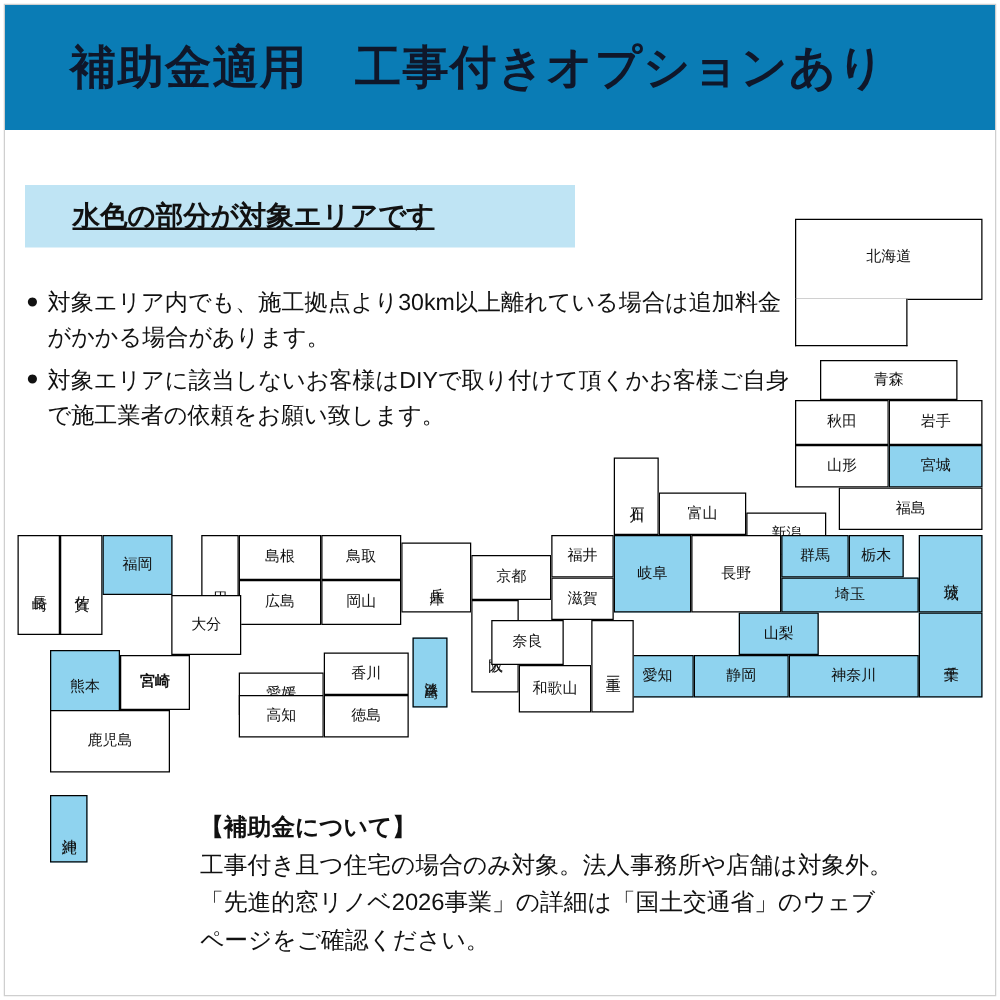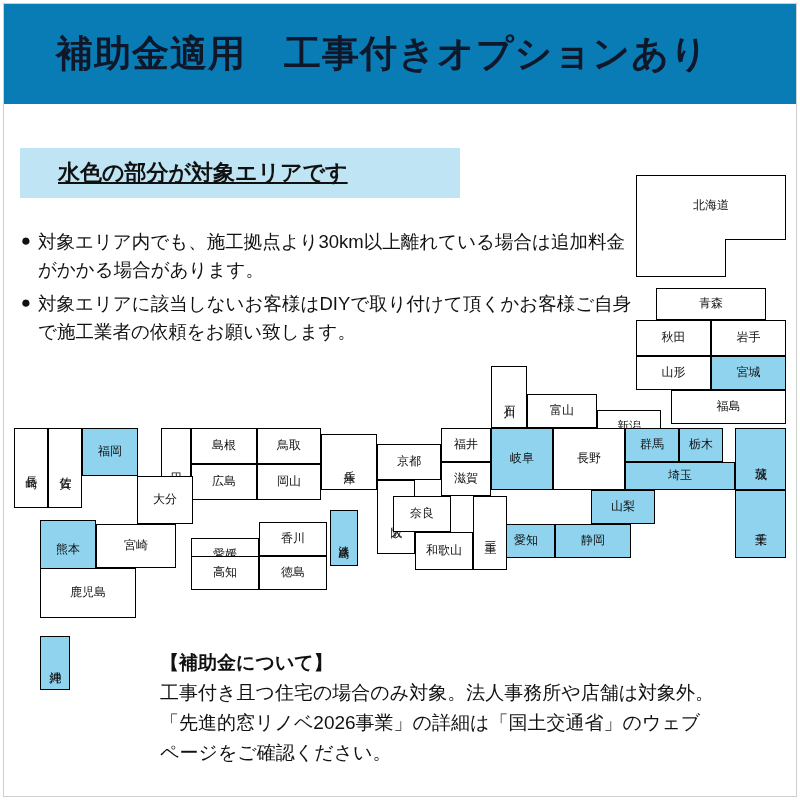"宮崎" div.pref { font-weight: none -> bold; width: 80px -> 56px }
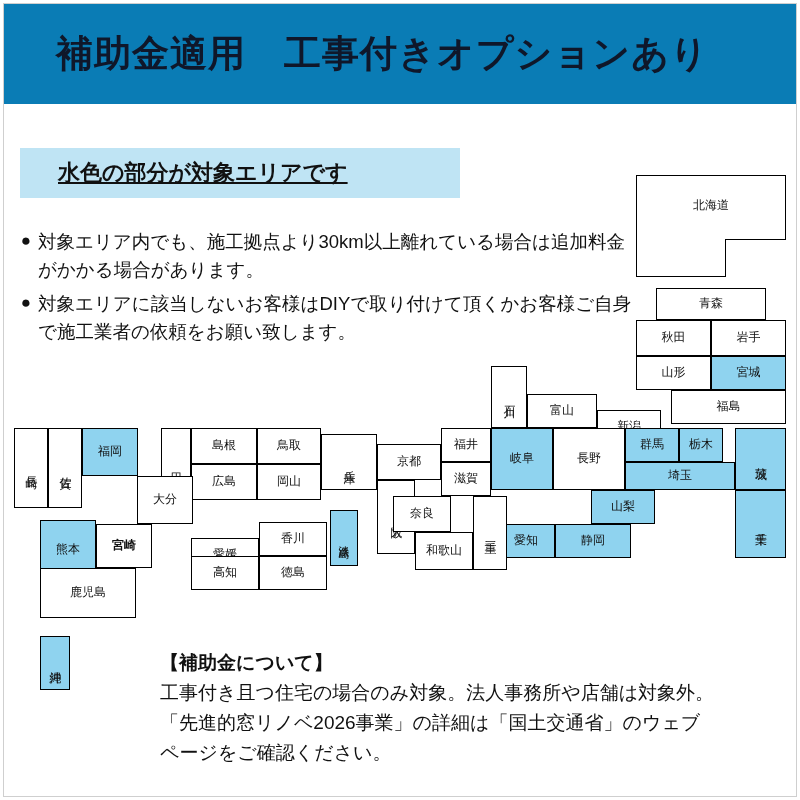"神奈川" div.pref { html: none -> <div>神奈川</div> }
